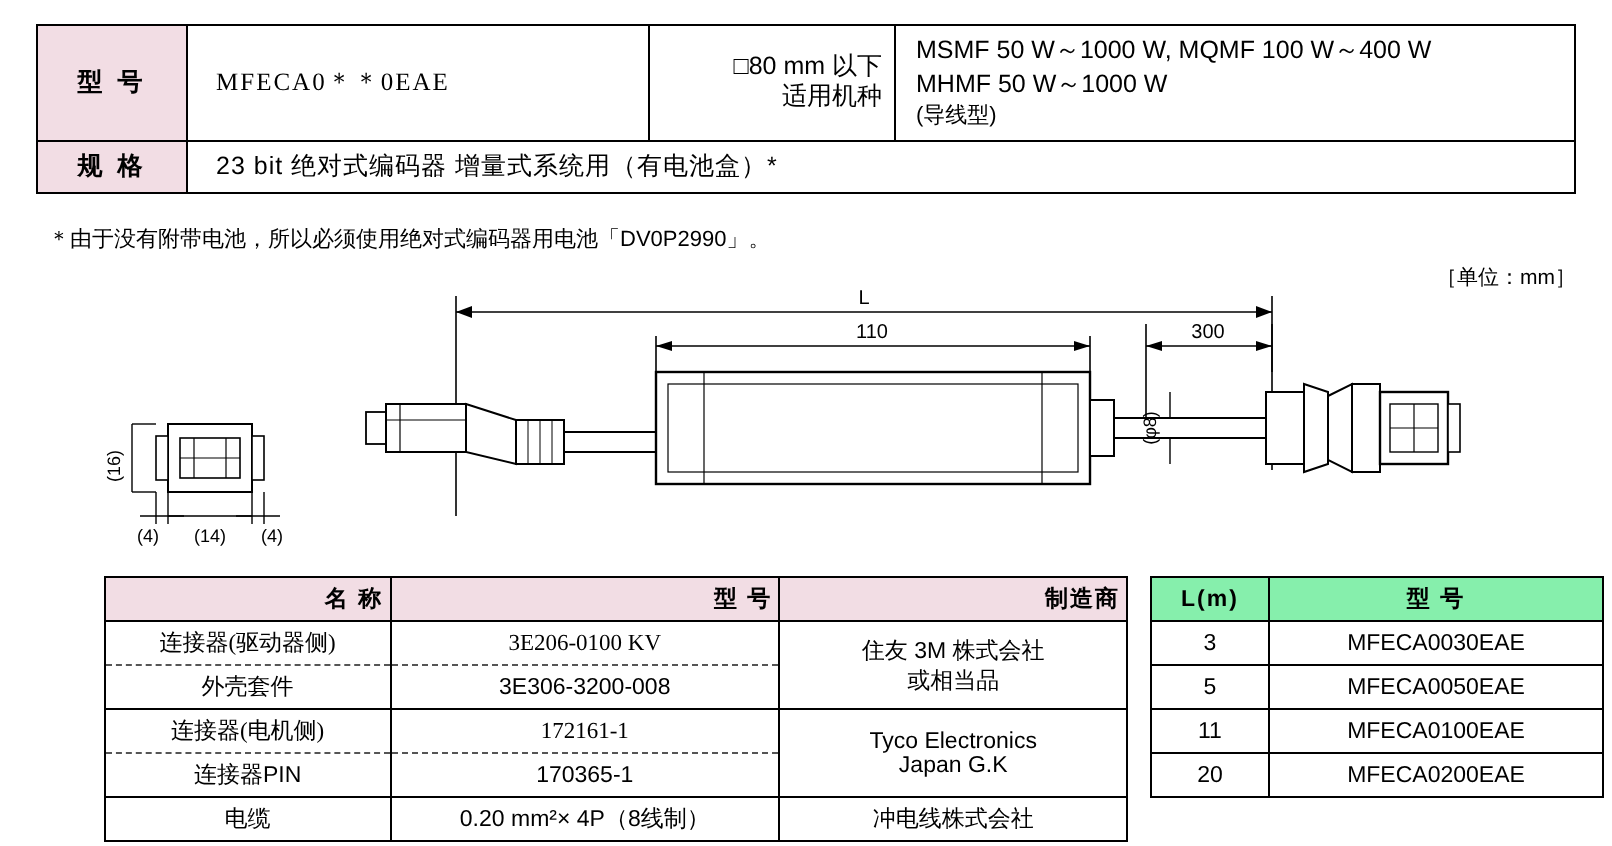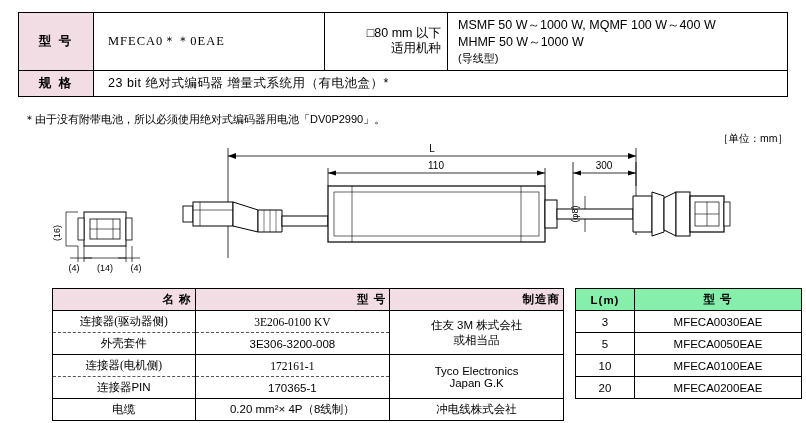"10" td { text: 10 -> 11 }
